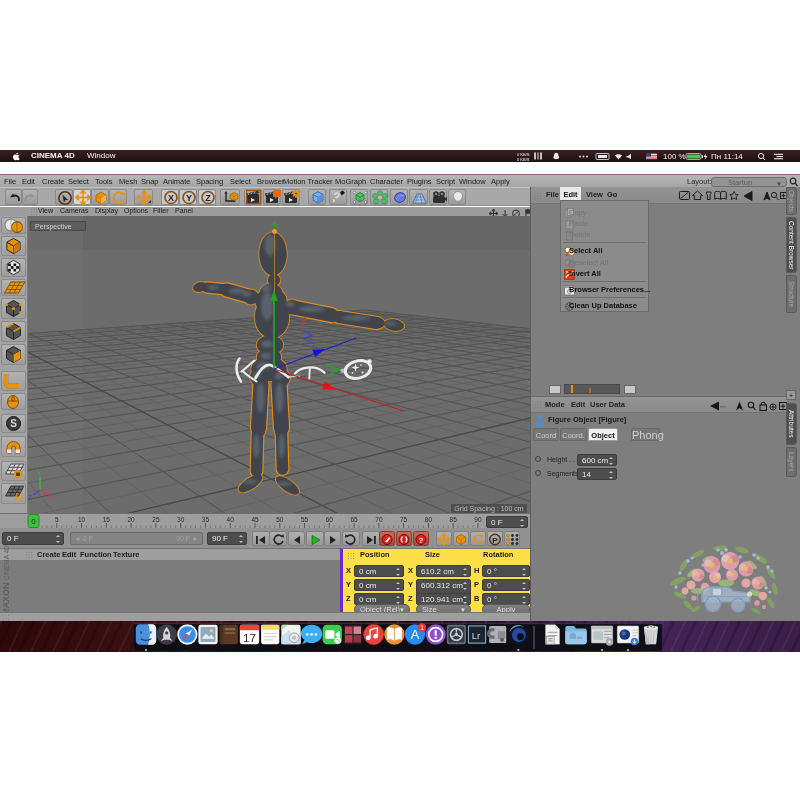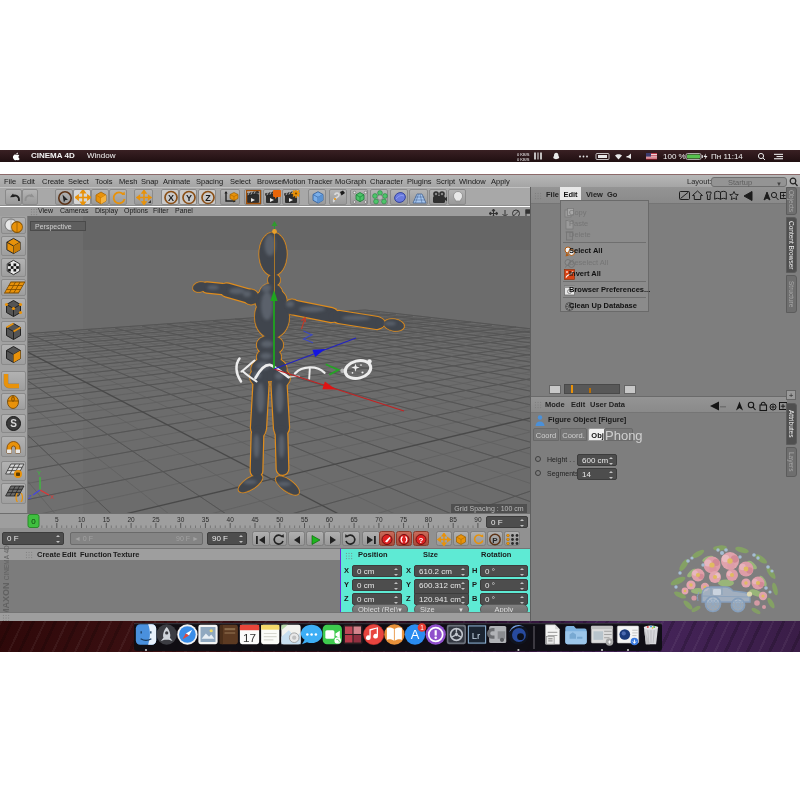"Phong" div.abs { font-size: 13px -> 11px; left: 73px -> 100px }
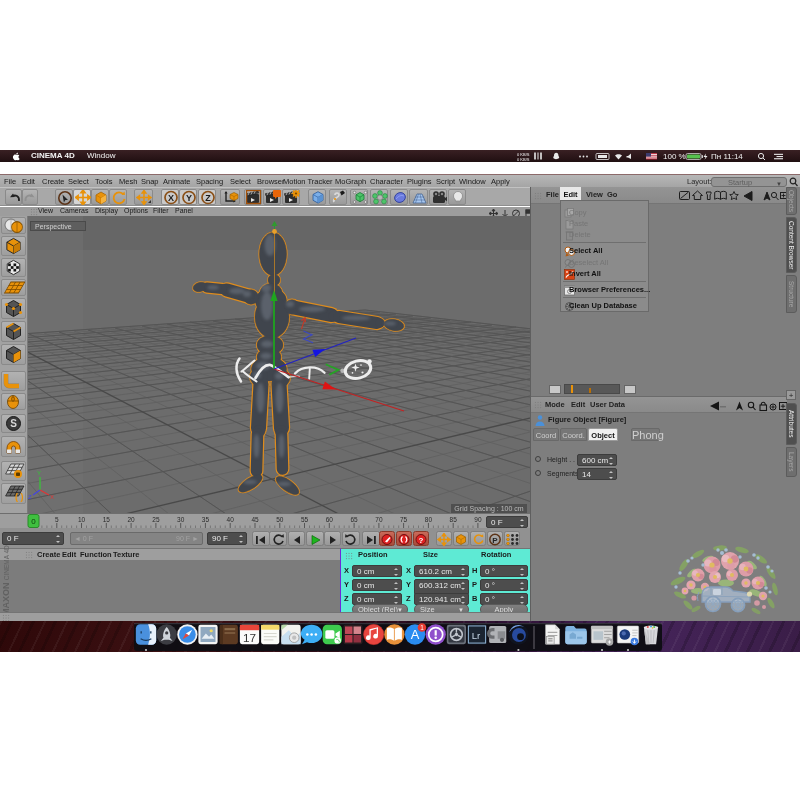"Position" #coords { background: #5eead4 -> #fde047; border-left: 1px solid #6d28d9 -> 3px solid #6d28d9 }
